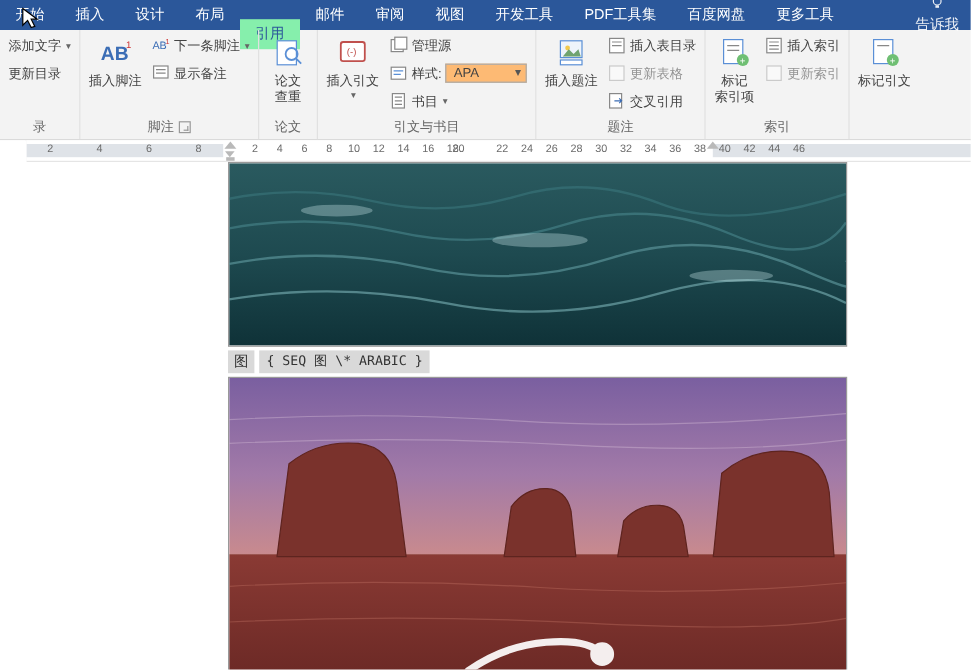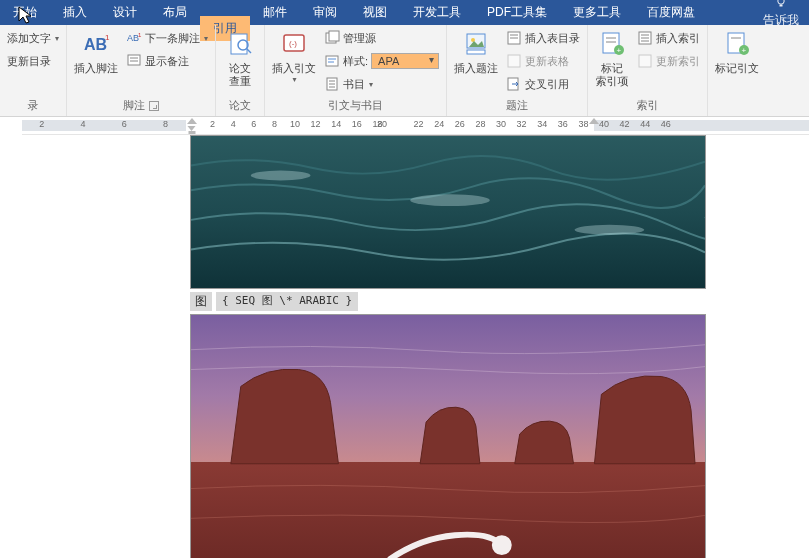"更多工具" div.tab { order: before "百度网盘" -> after "百度网盘" }
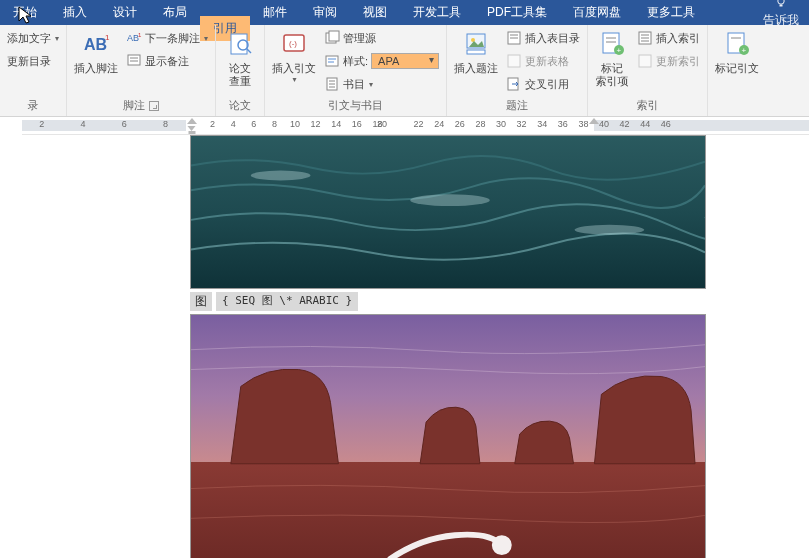"引用" .tab.active { background: #fdba74 -> #86efac }
